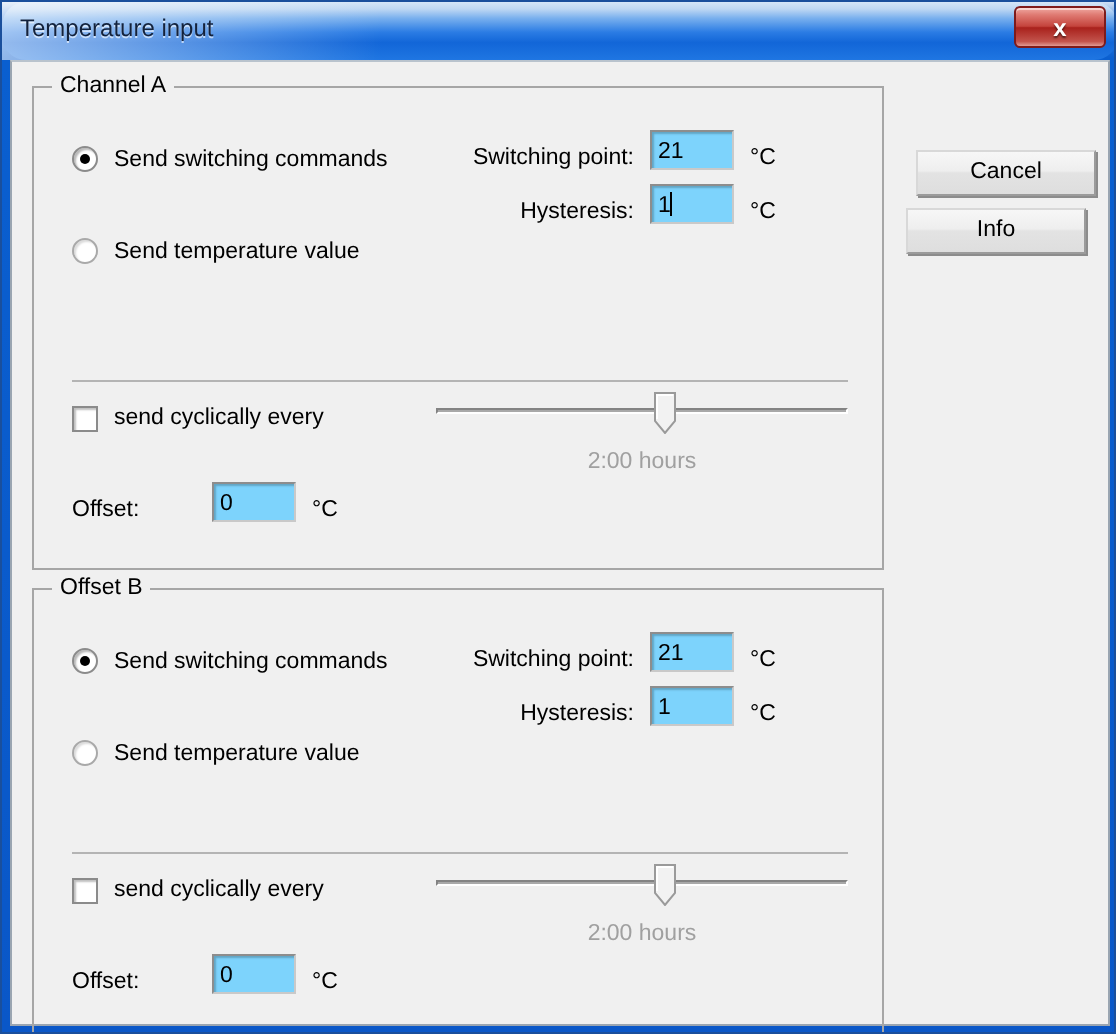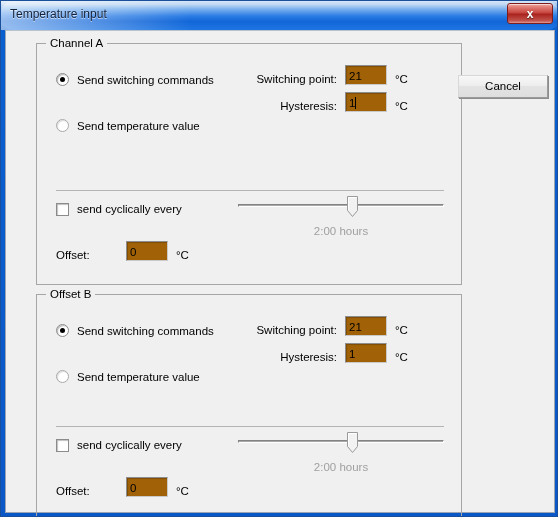"Channel A" .group { margin-left: 20px -> none }
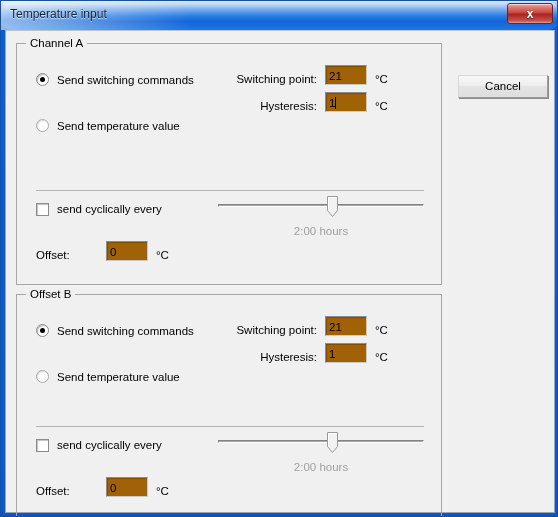"21" .textbox { background: #a16207 -> #7dd3fc }
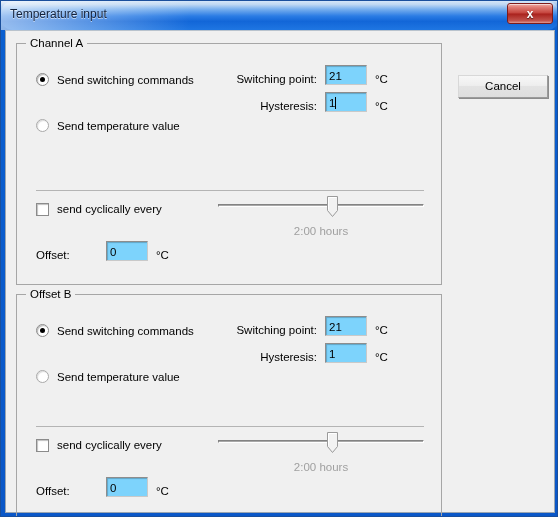"Info" div.dlg-button { html: none -> <div>Info</div> }
